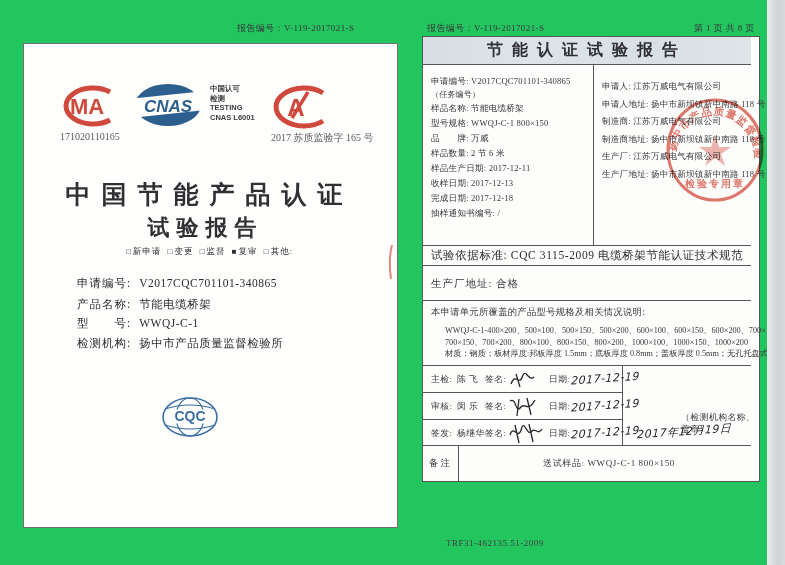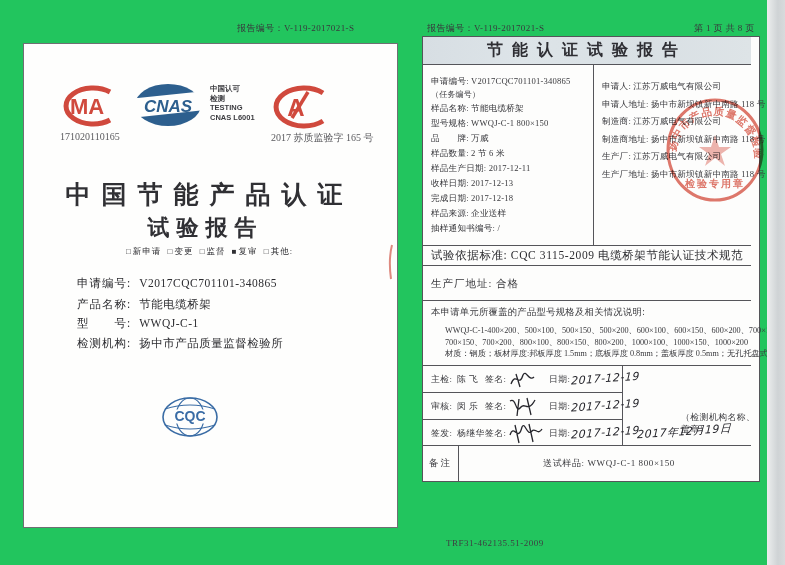"样品来源: 企业送样" div { html: <div>样品来源: 企业送样</div> -> none }
